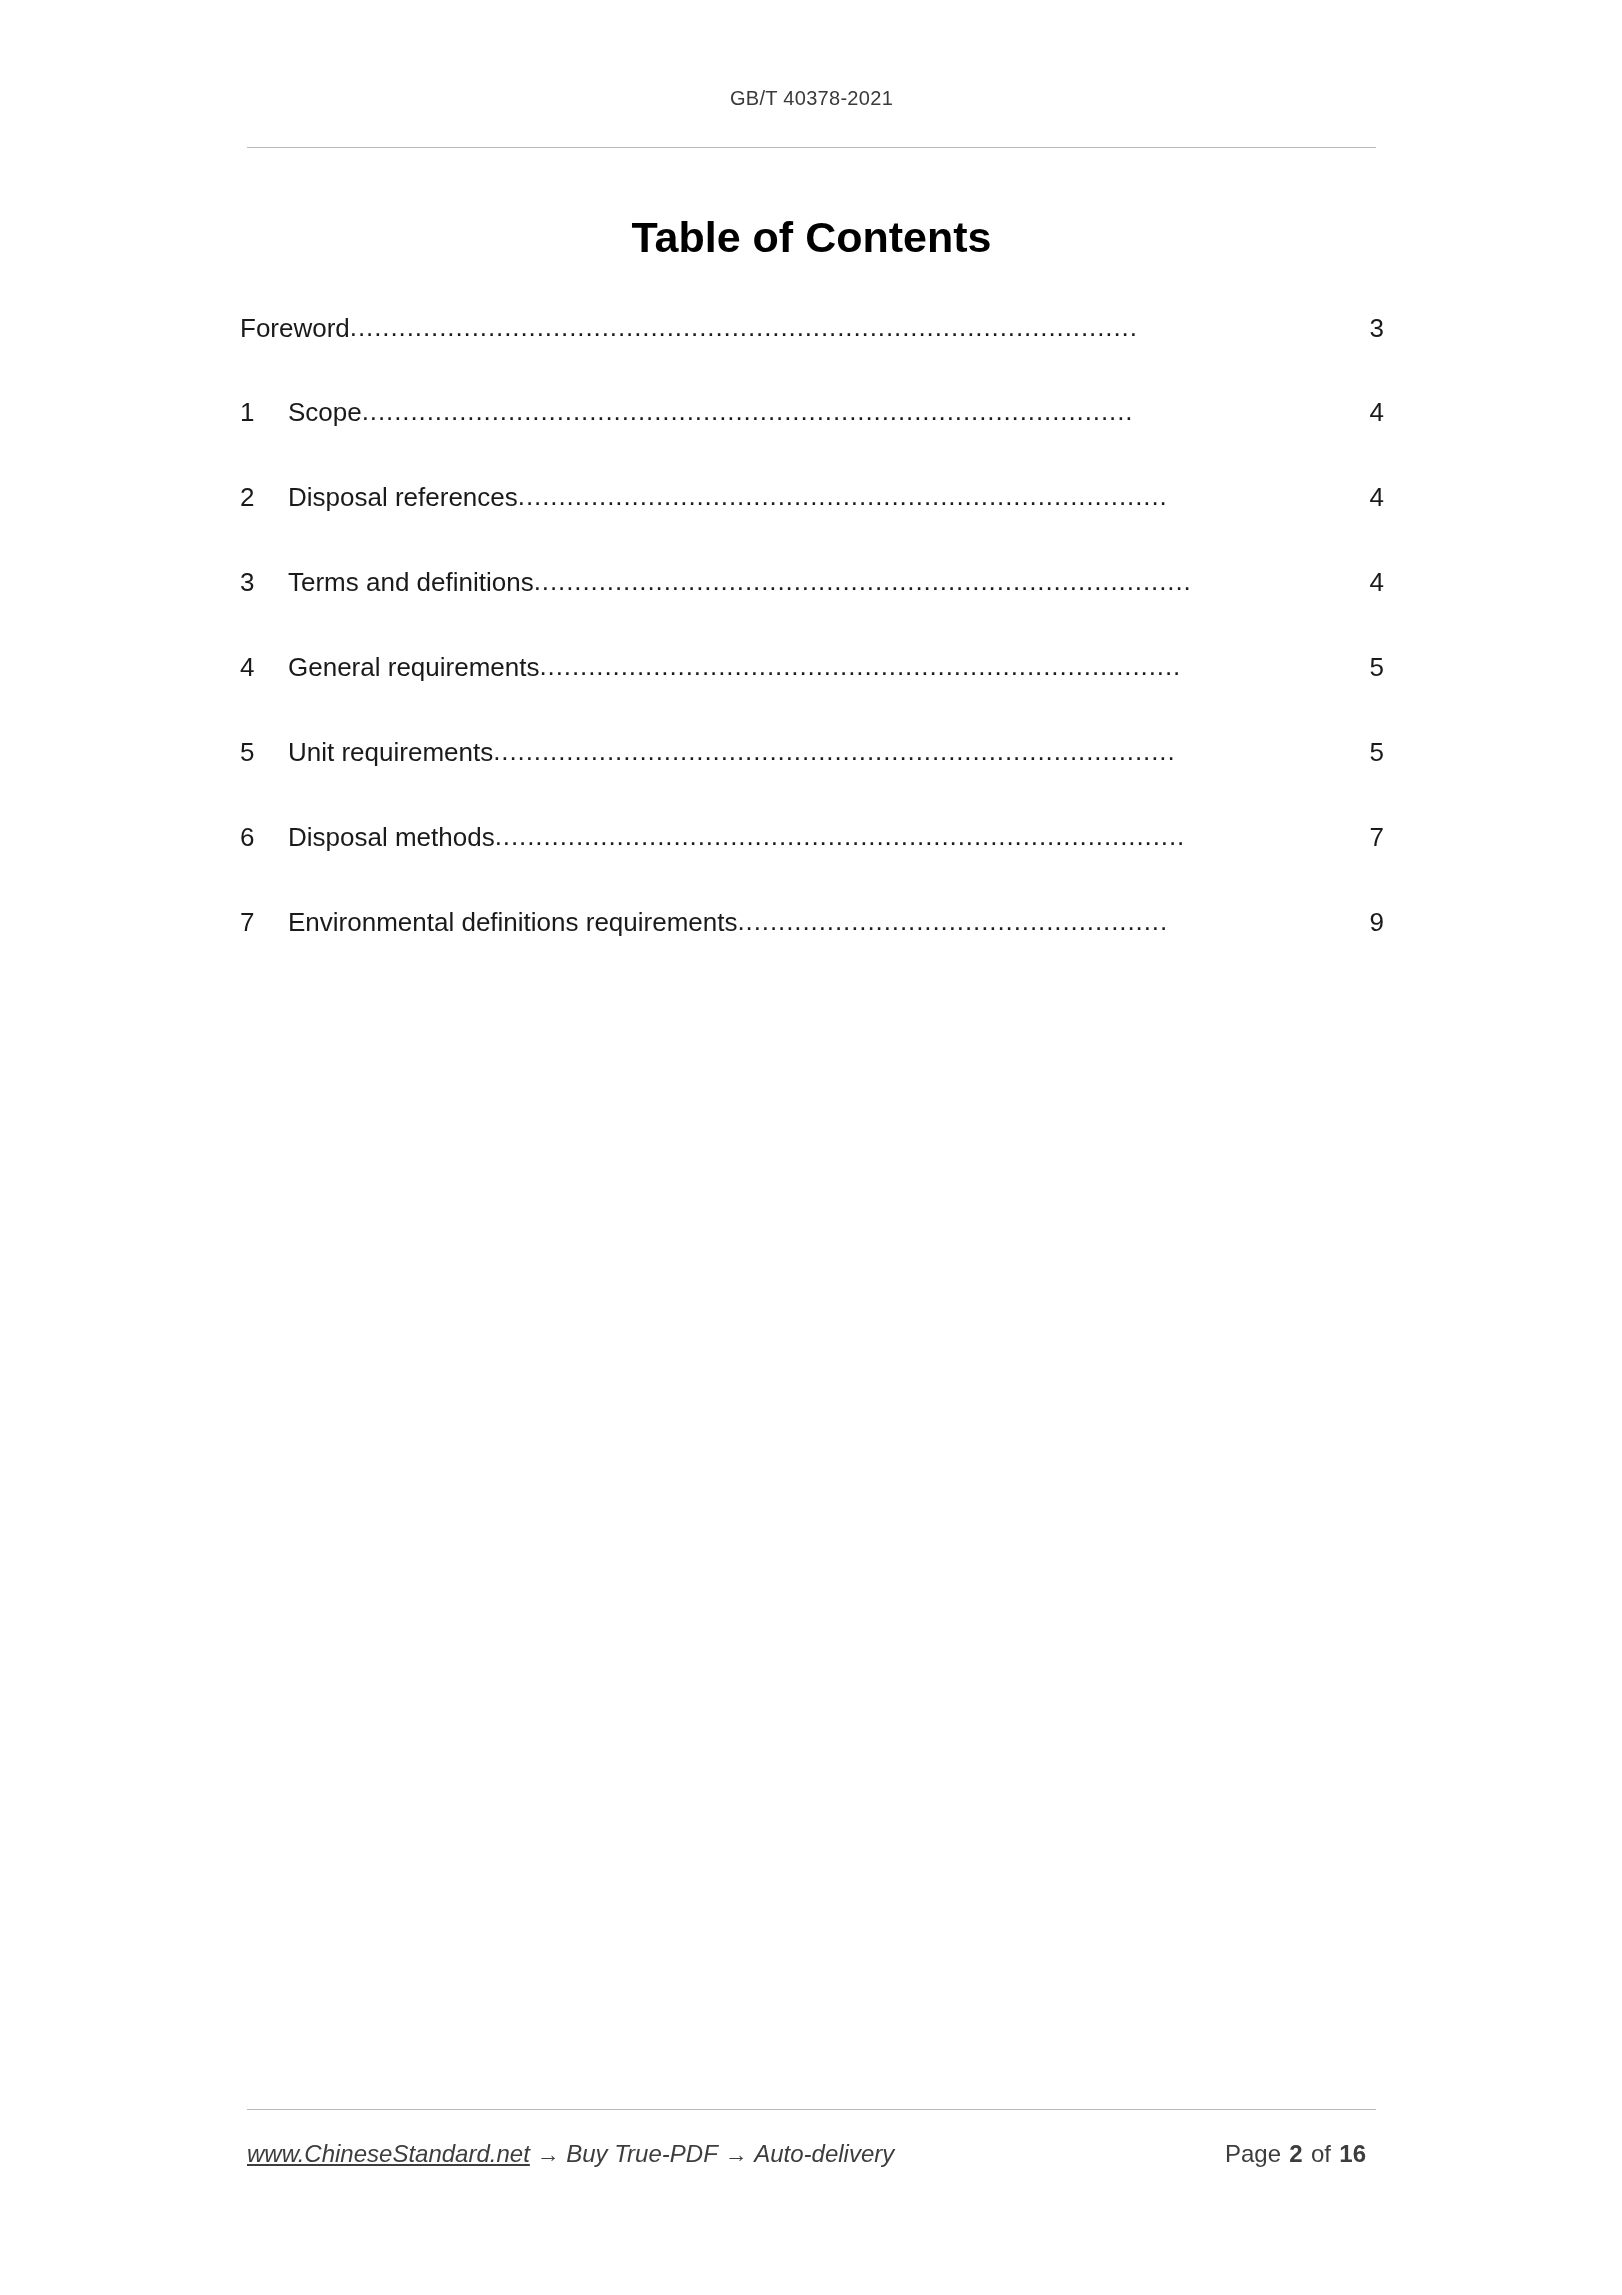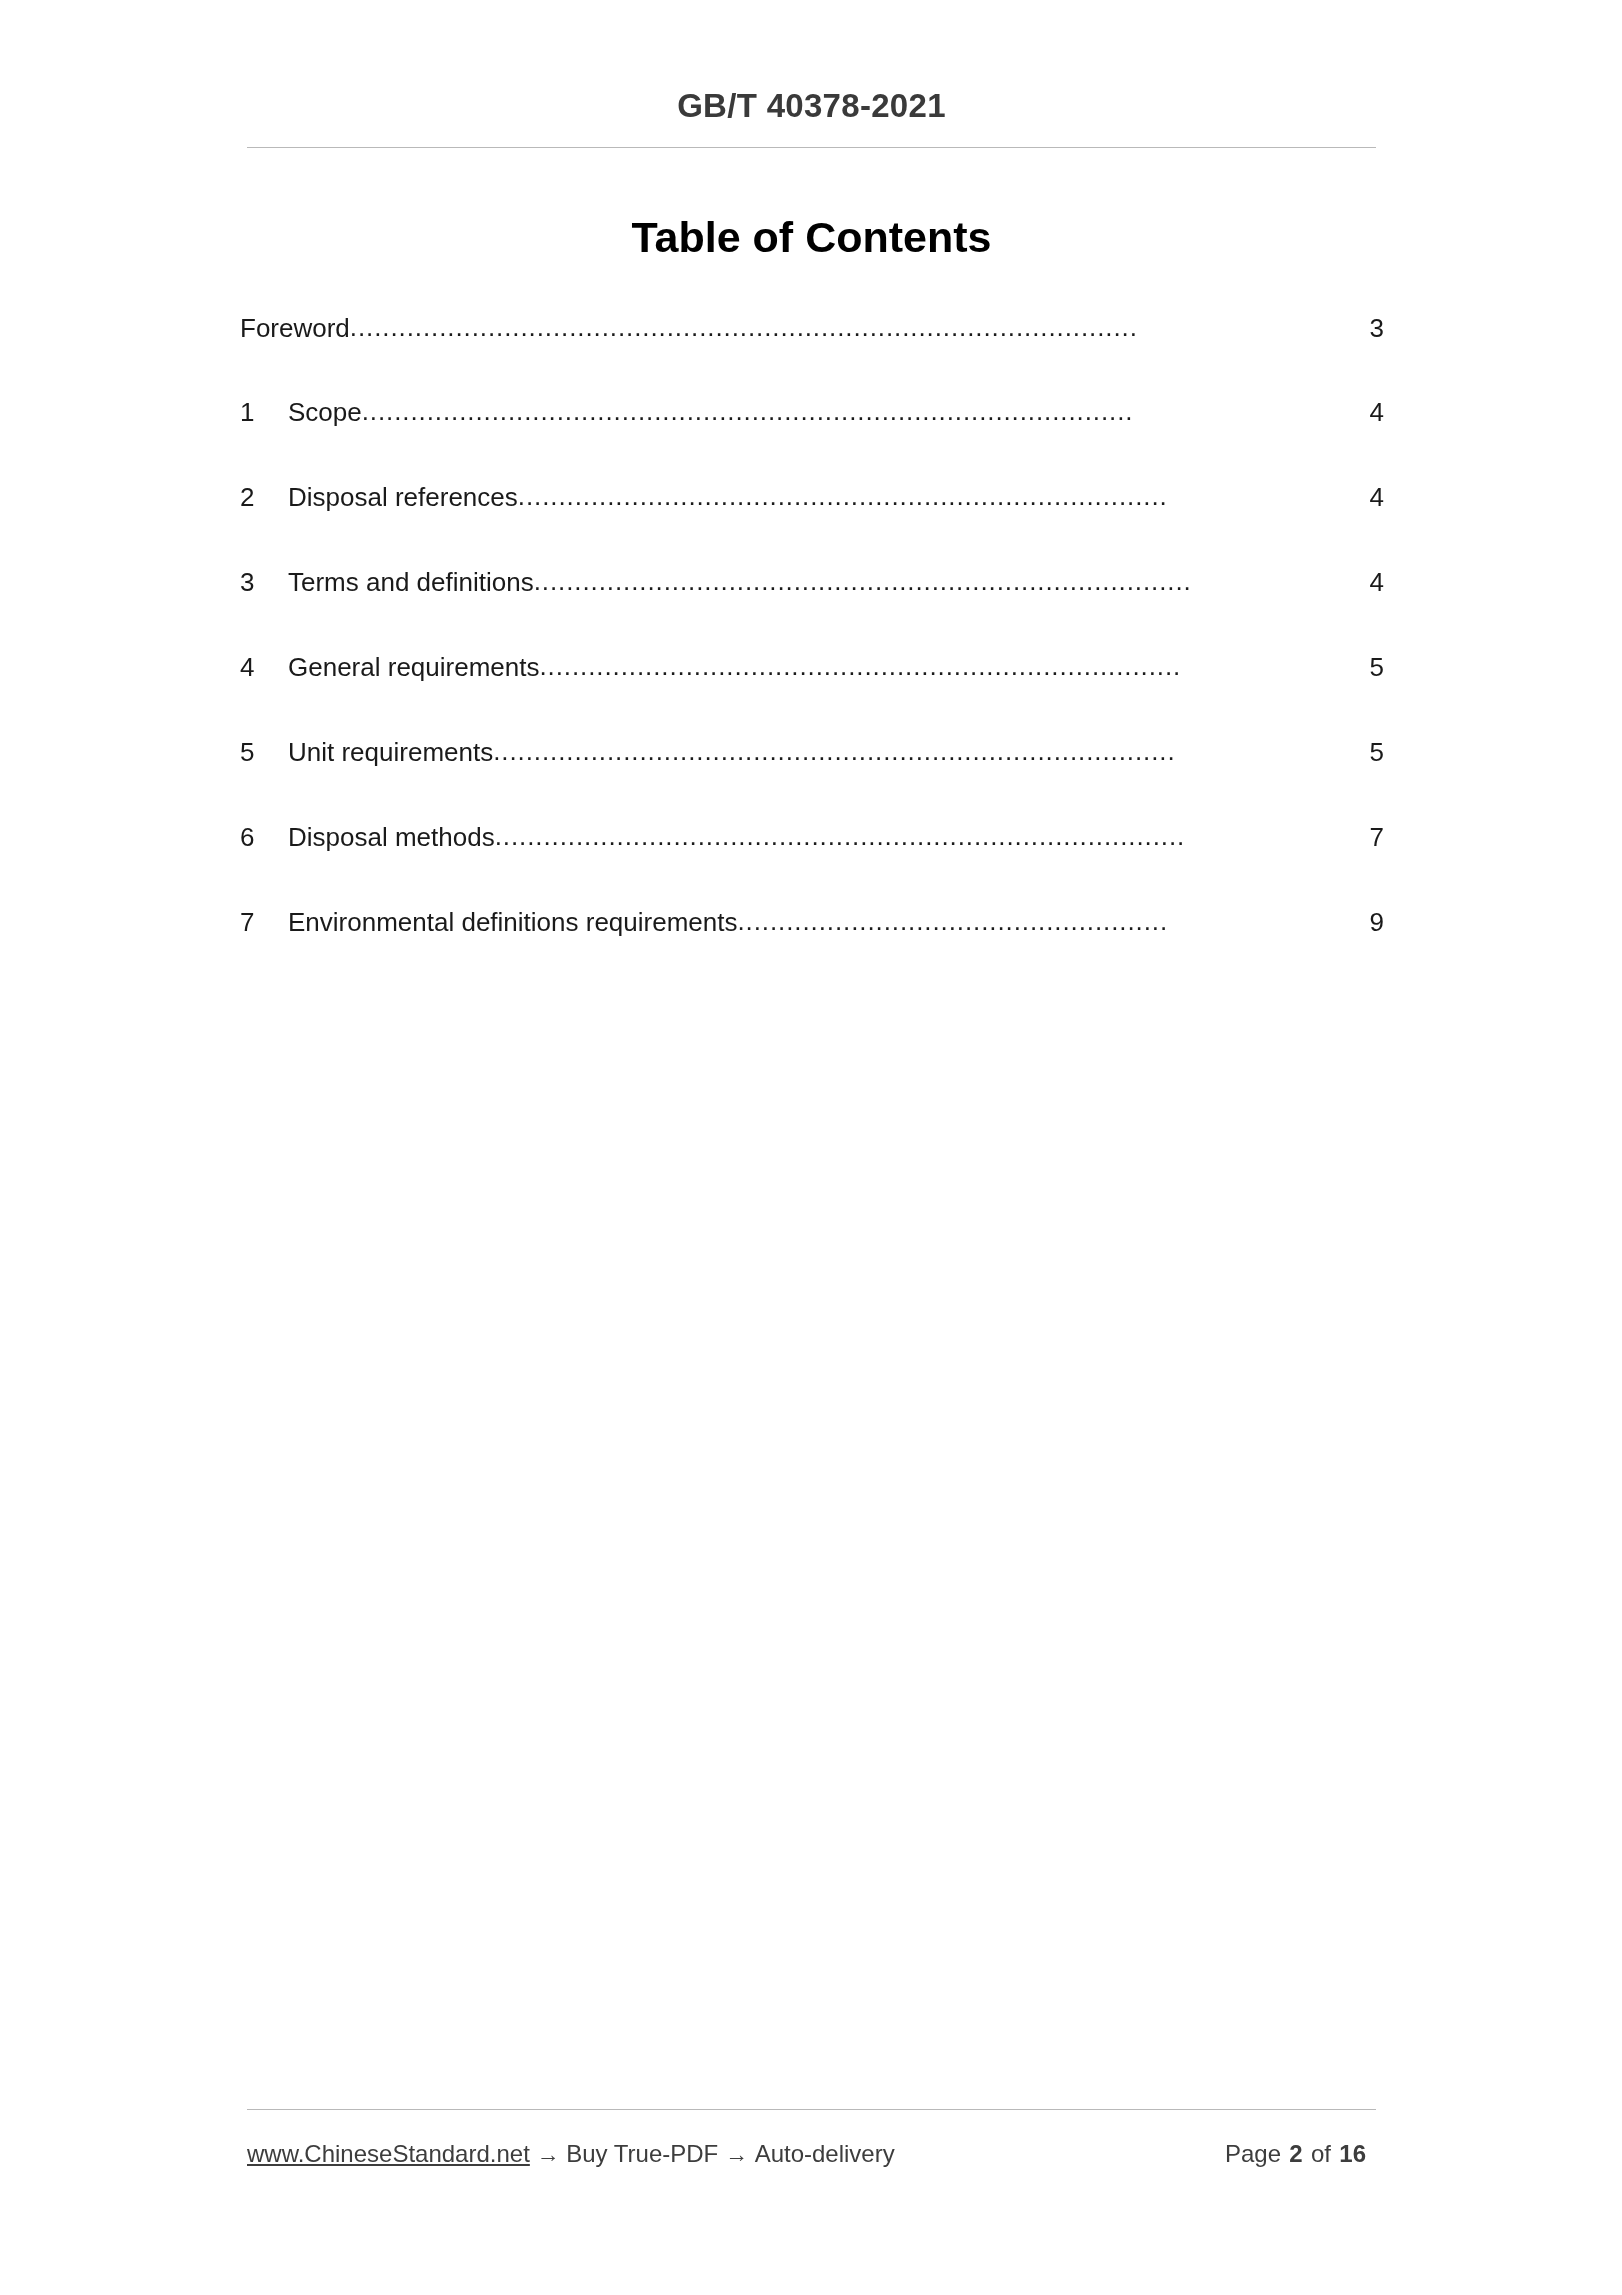"GB/T 40378-2021" .header { font-size: 33px -> 20px; font-weight: bold -> none }
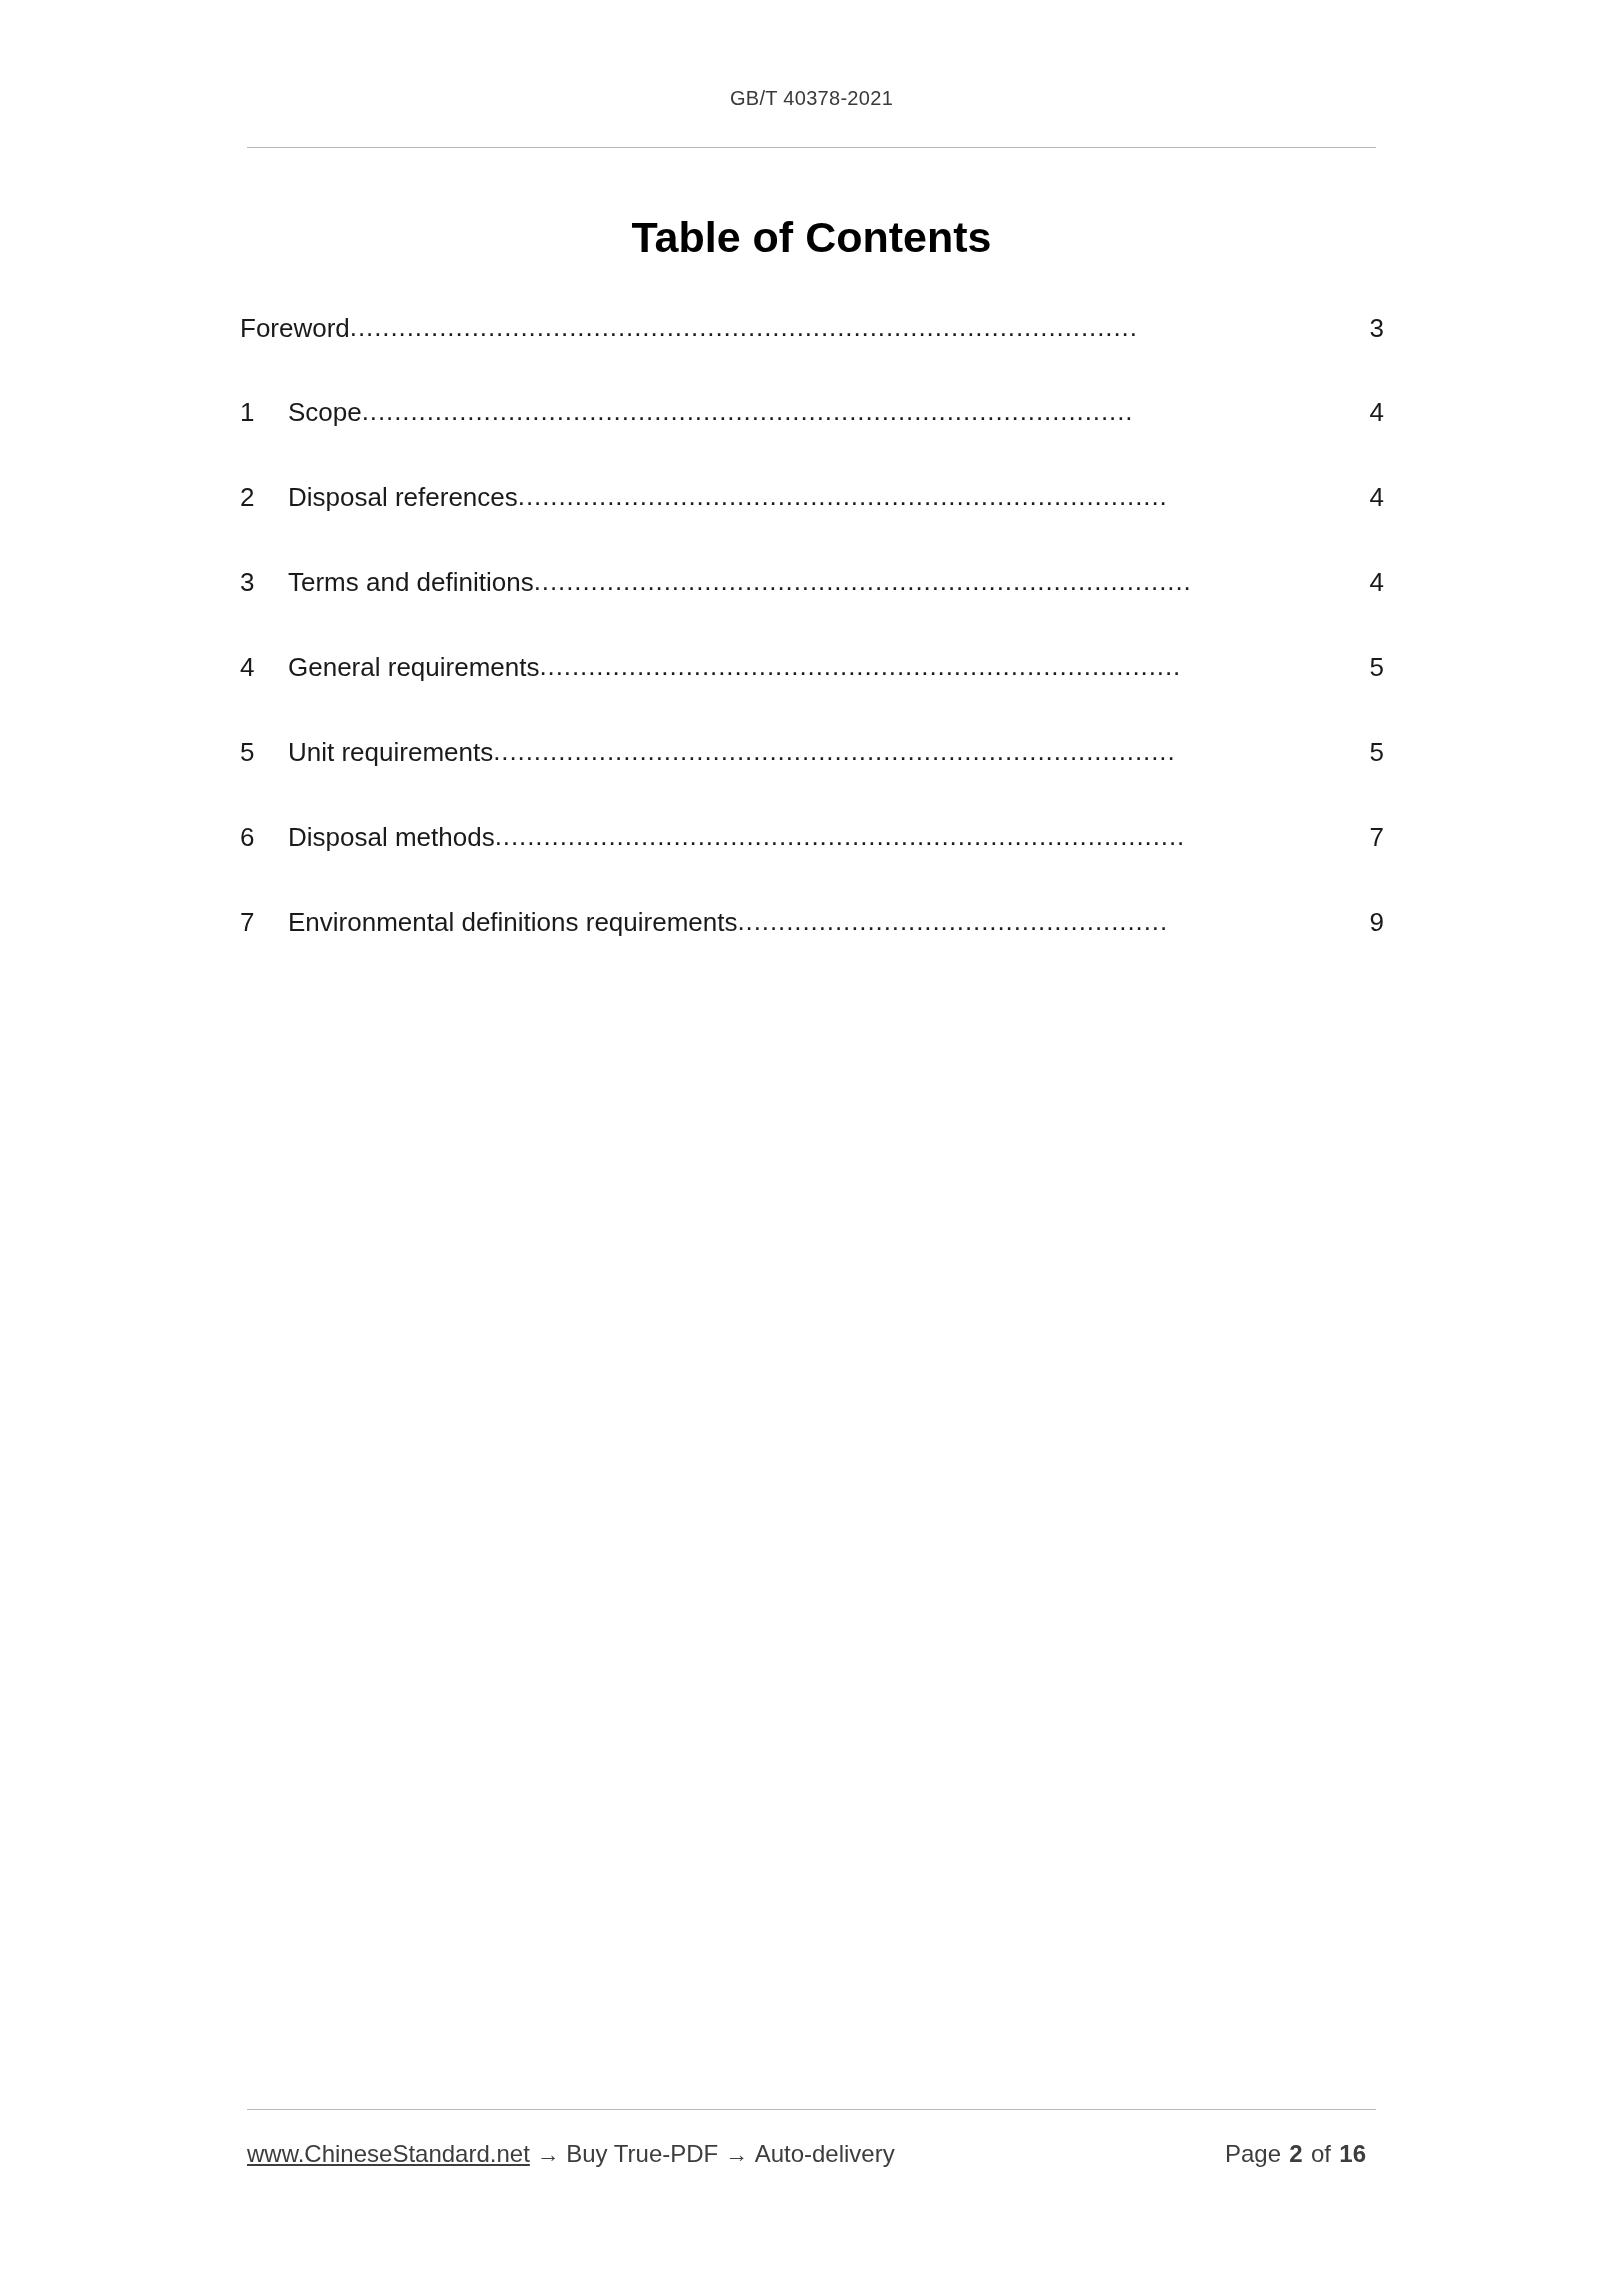"www.ChineseStandard.net" .footer-left { font-style: none -> italic }
